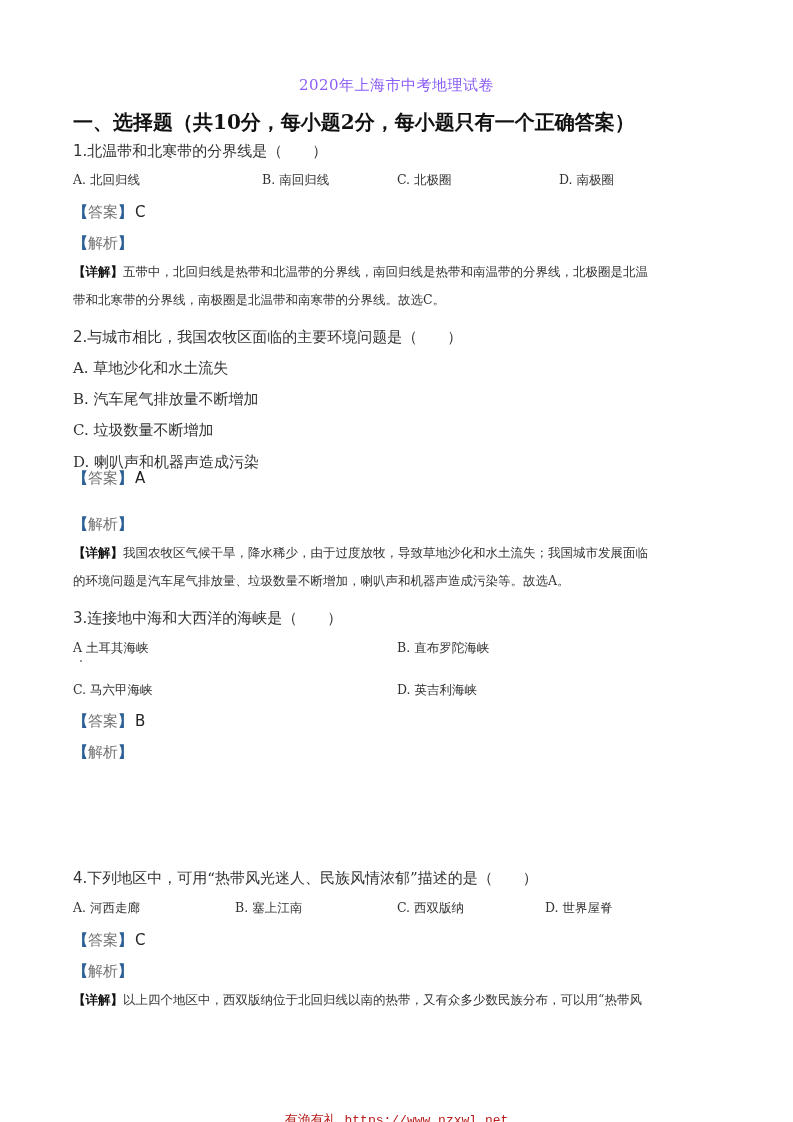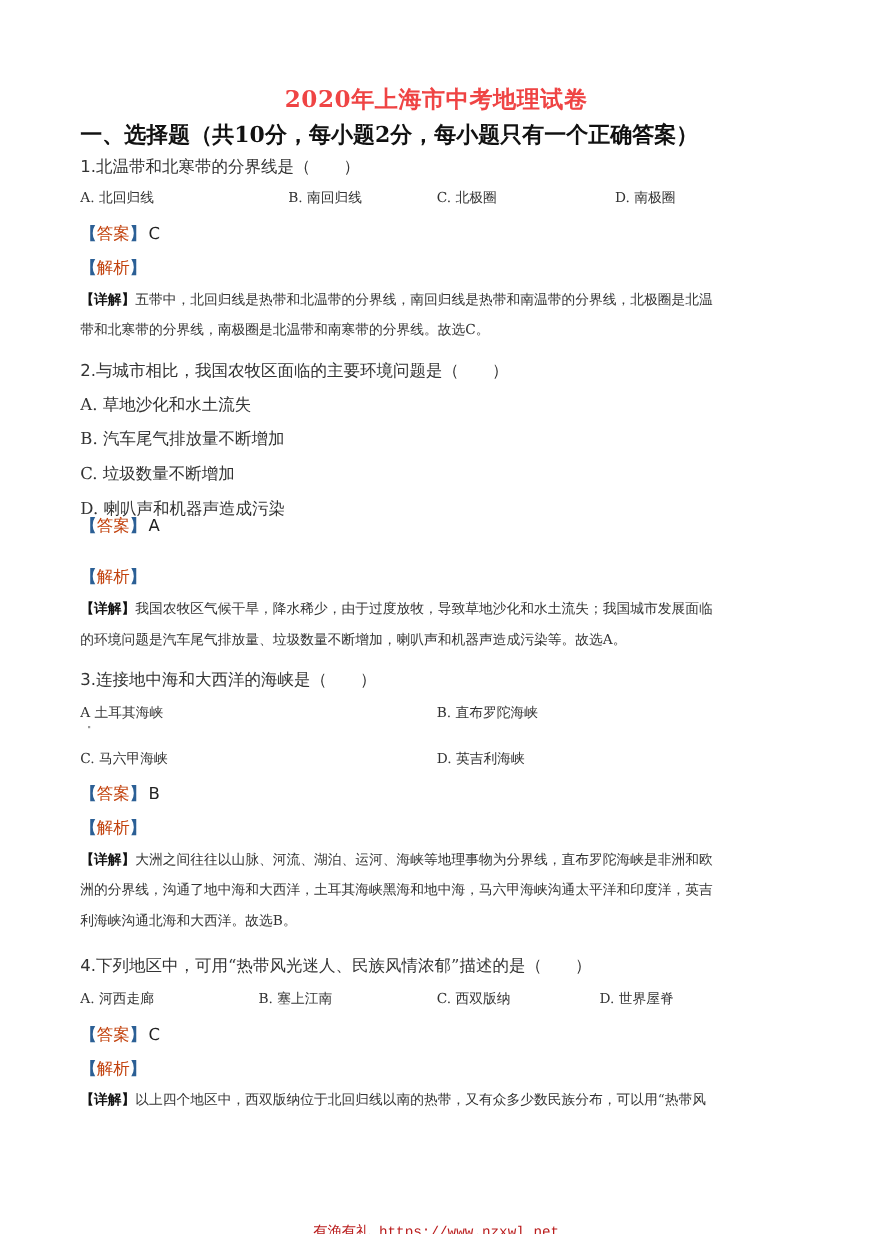"2020年上海市中考地理试卷" .title { color: #ef4444 -> #8b5cf6; font-size: 21px -> 15px; font-weight: bold -> normal }
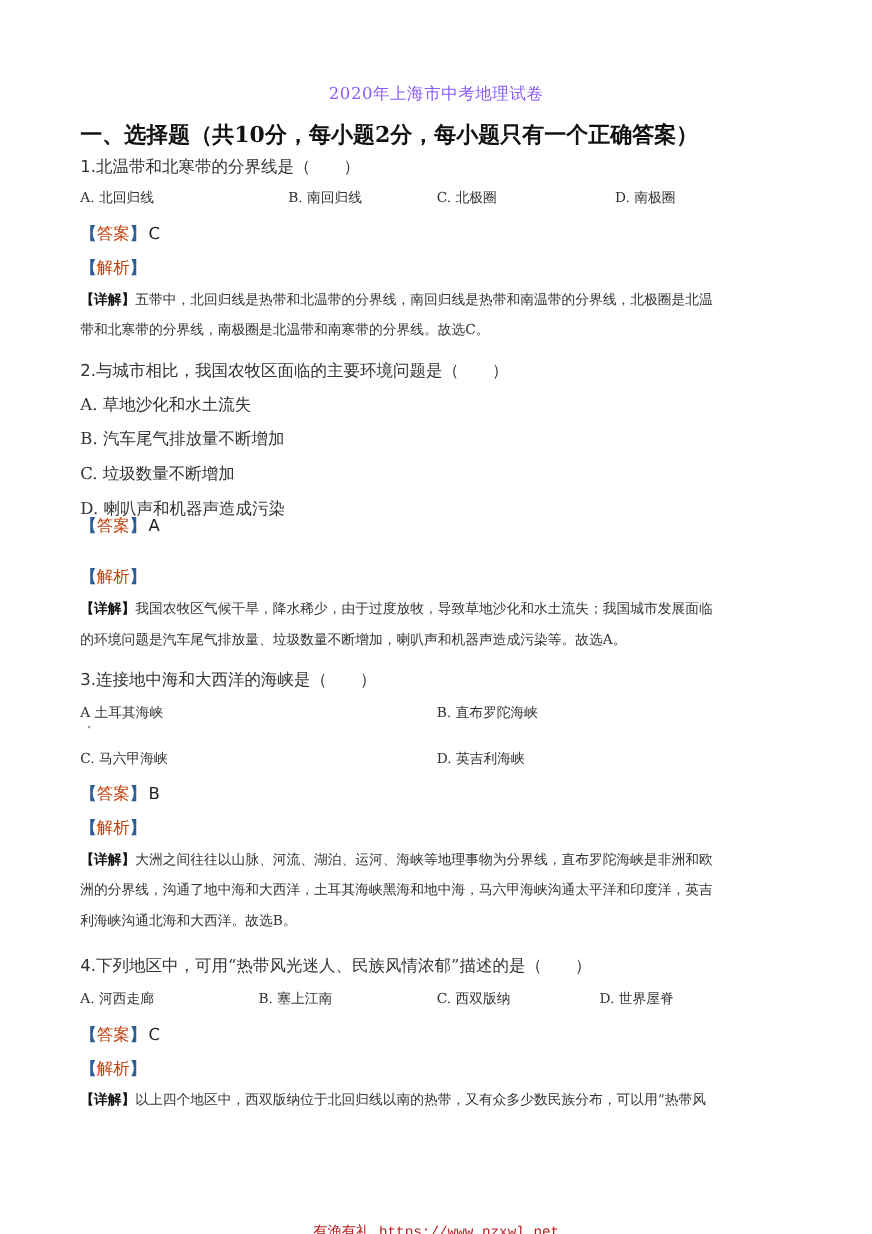"答案" .label-blue { color: #c2410c -> #737373 }
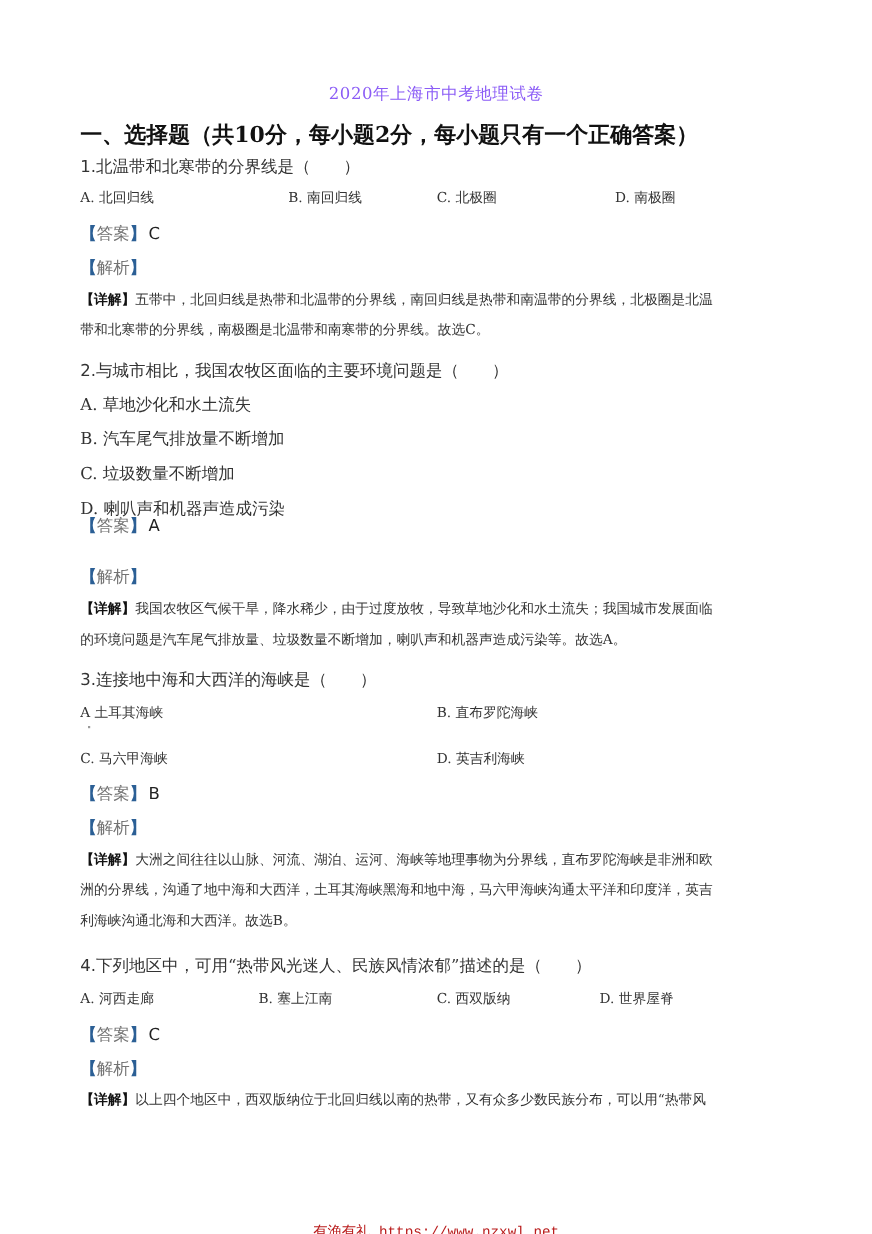"【详解】大洲之间往往以山脉、河流、湖泊、运河、海峡等地理事物为分界线，直布罗陀海" div.para { html: <div> <div><span>【</span><span>详解</span><span>】</span><span>大洲之间往往以山脉、河流、湖泊、运河、海峡等地理事物为分界线，直布罗陀海峡是非洲和欧</span></div> <div>洲的分界线，沟通了地中海和大西洋，土耳其海峡黑海和地中海，马六甲海峡沟通太平洋和印度洋，英吉</div> <div>利海峡沟通北海和大西洋。故选B。</div> </div> -> none }
